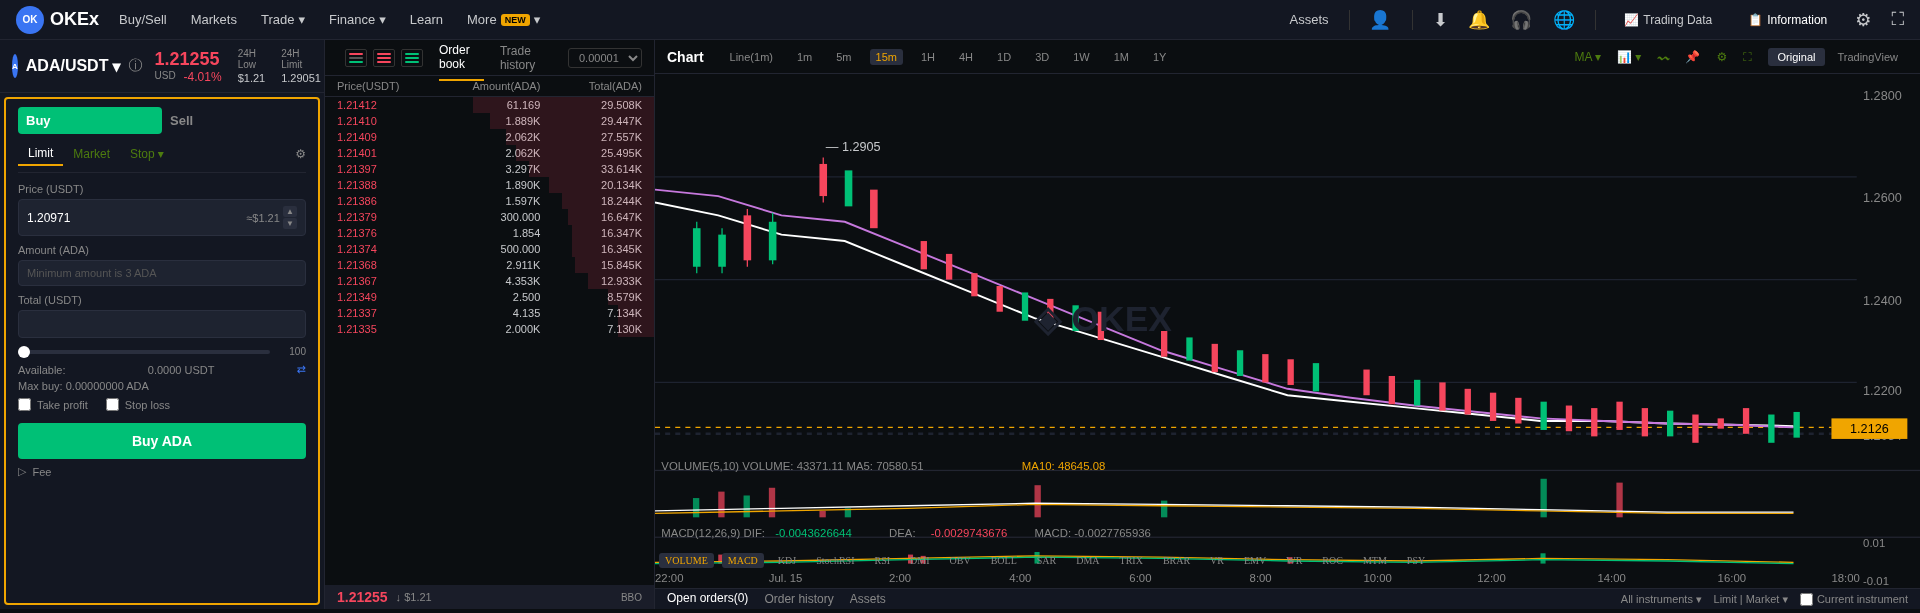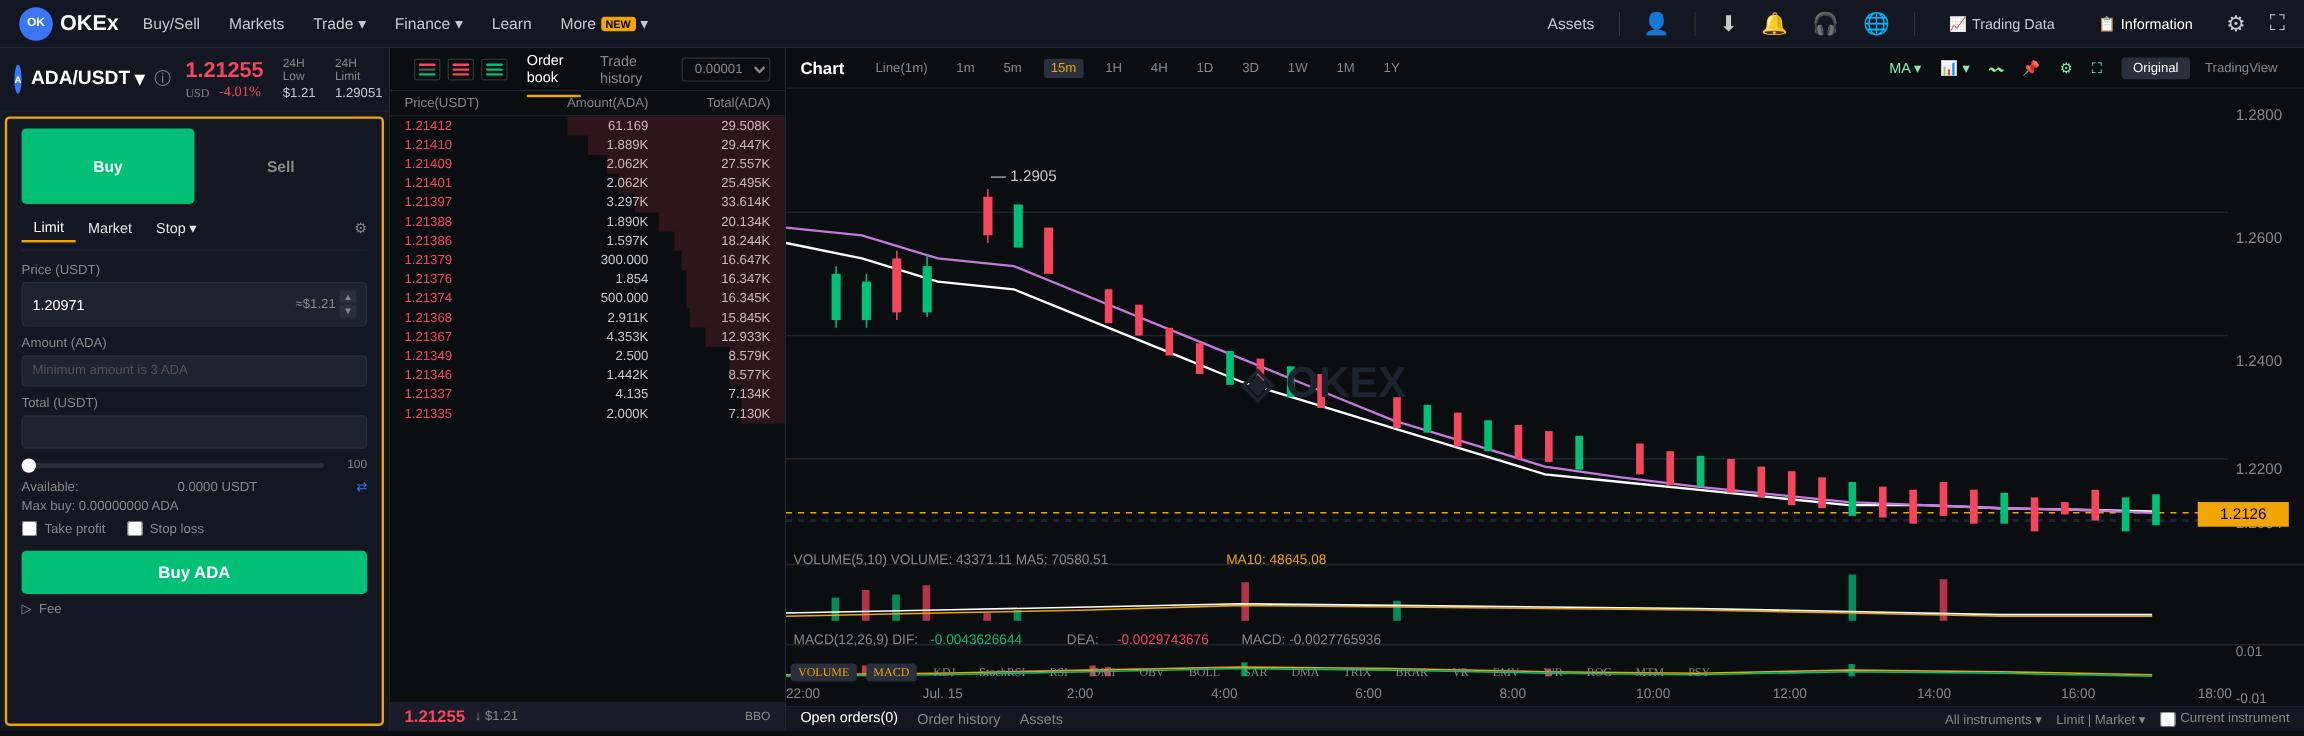"MA ▾" .chart-tool-btn { color: #86efac -> #4d7c0f }
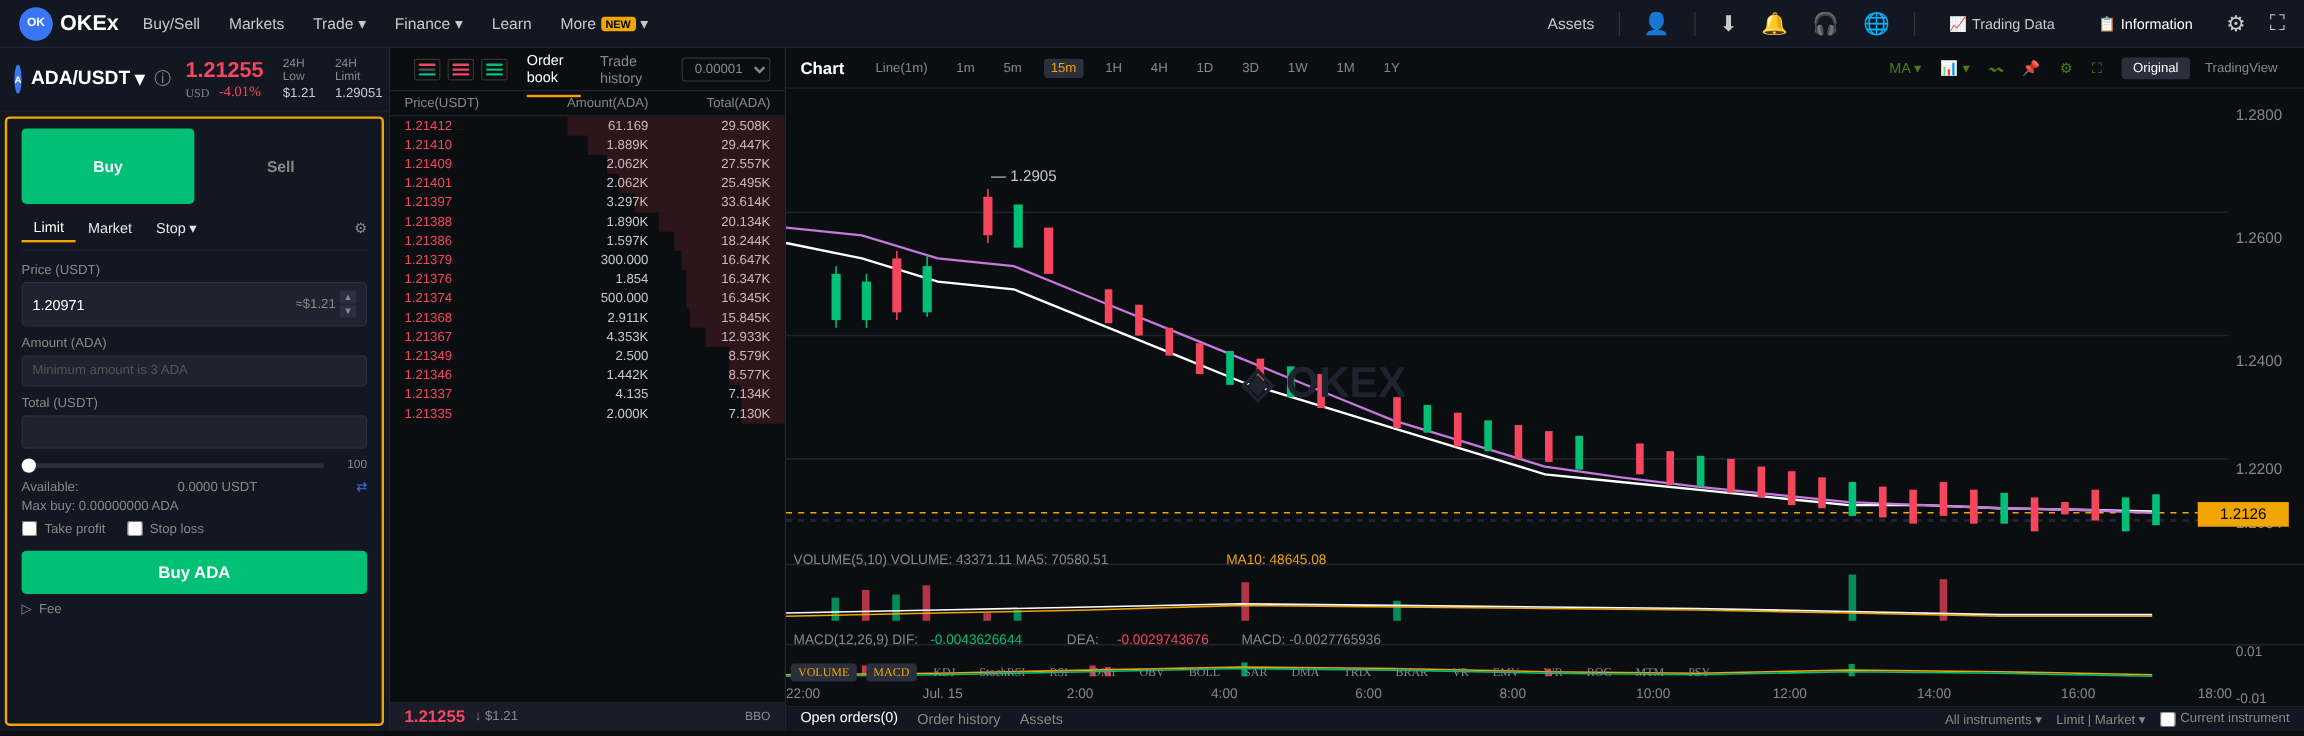"USD" div { align-items: flex-end -> flex-start; font-family: Liberation Serif, serif -> none }
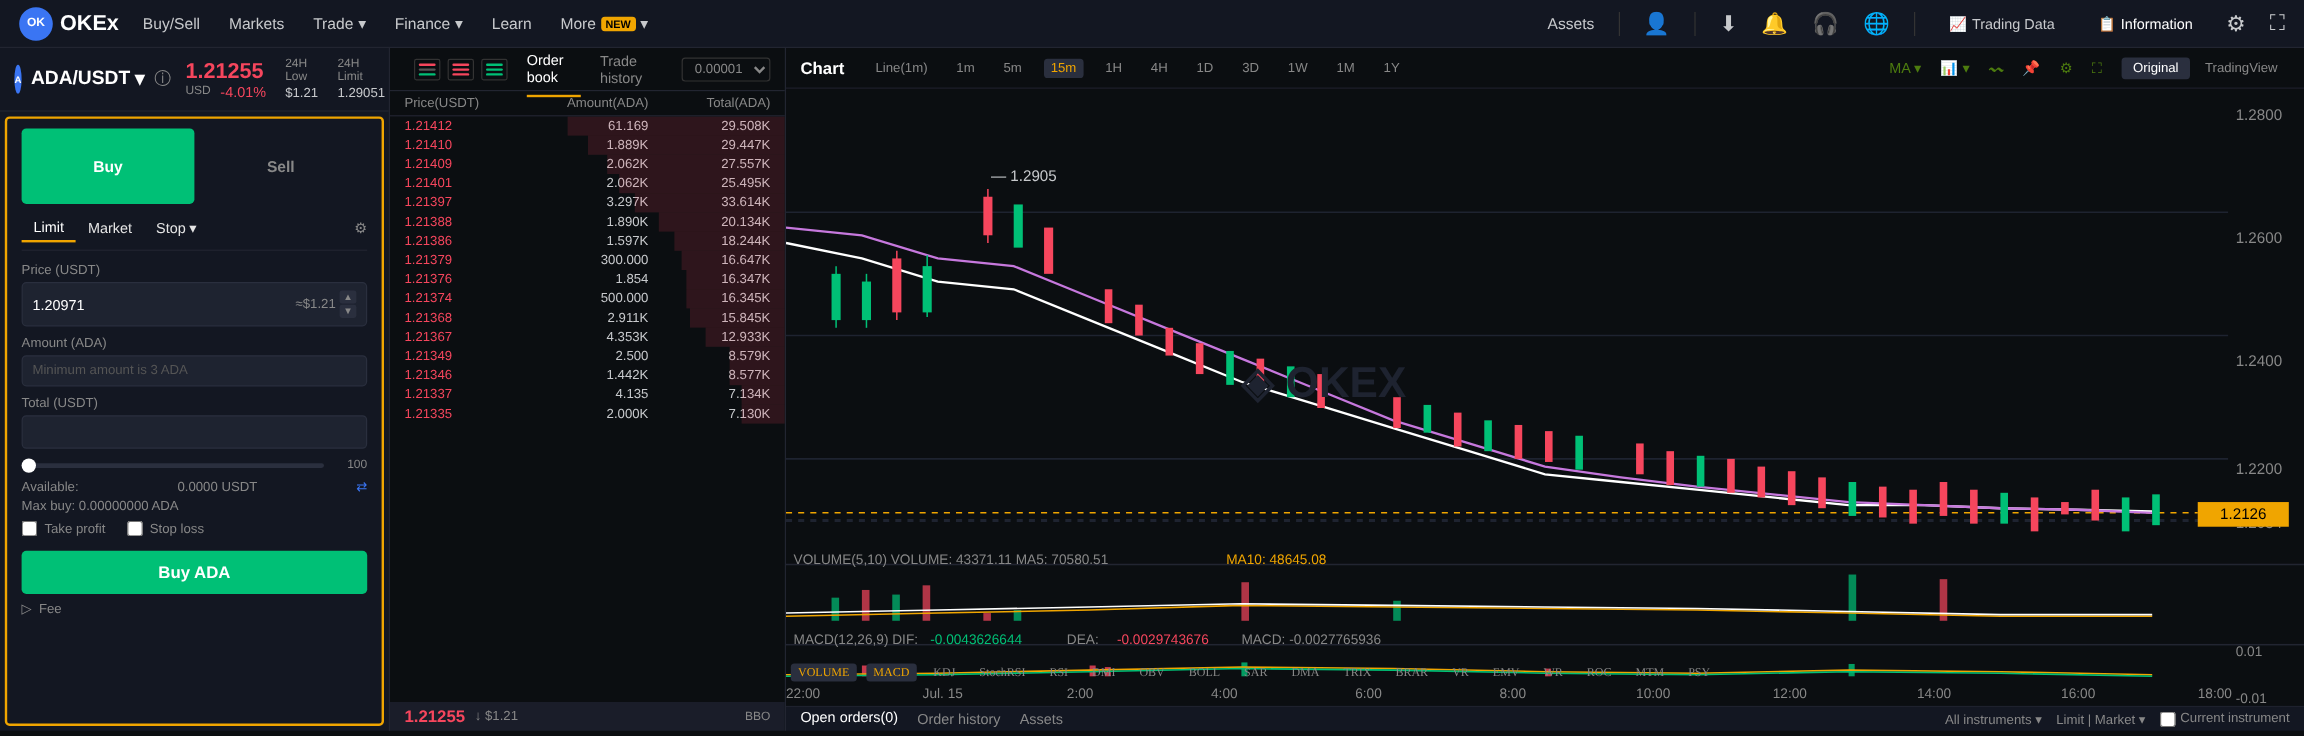"Buy" .order-tab { padding: 24px 8px -> 6px 8px; text-align: center -> none }
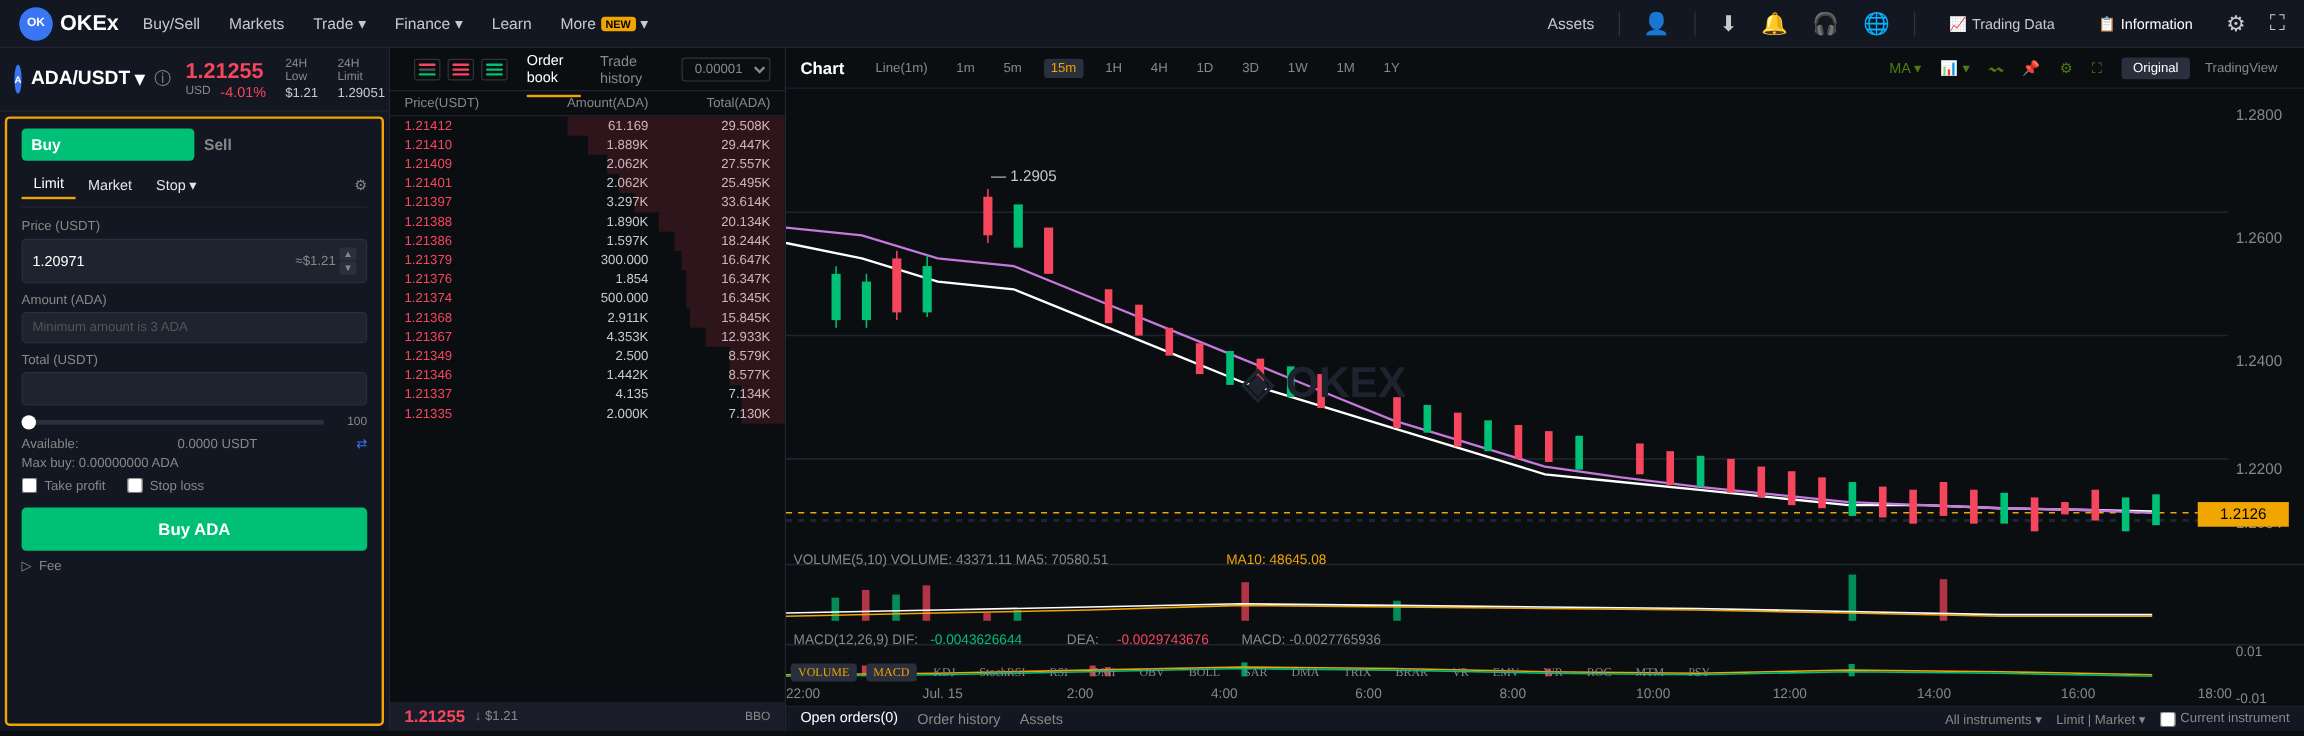"Market" .type-tab { color: #e5e5e5 -> #4d7c0f }
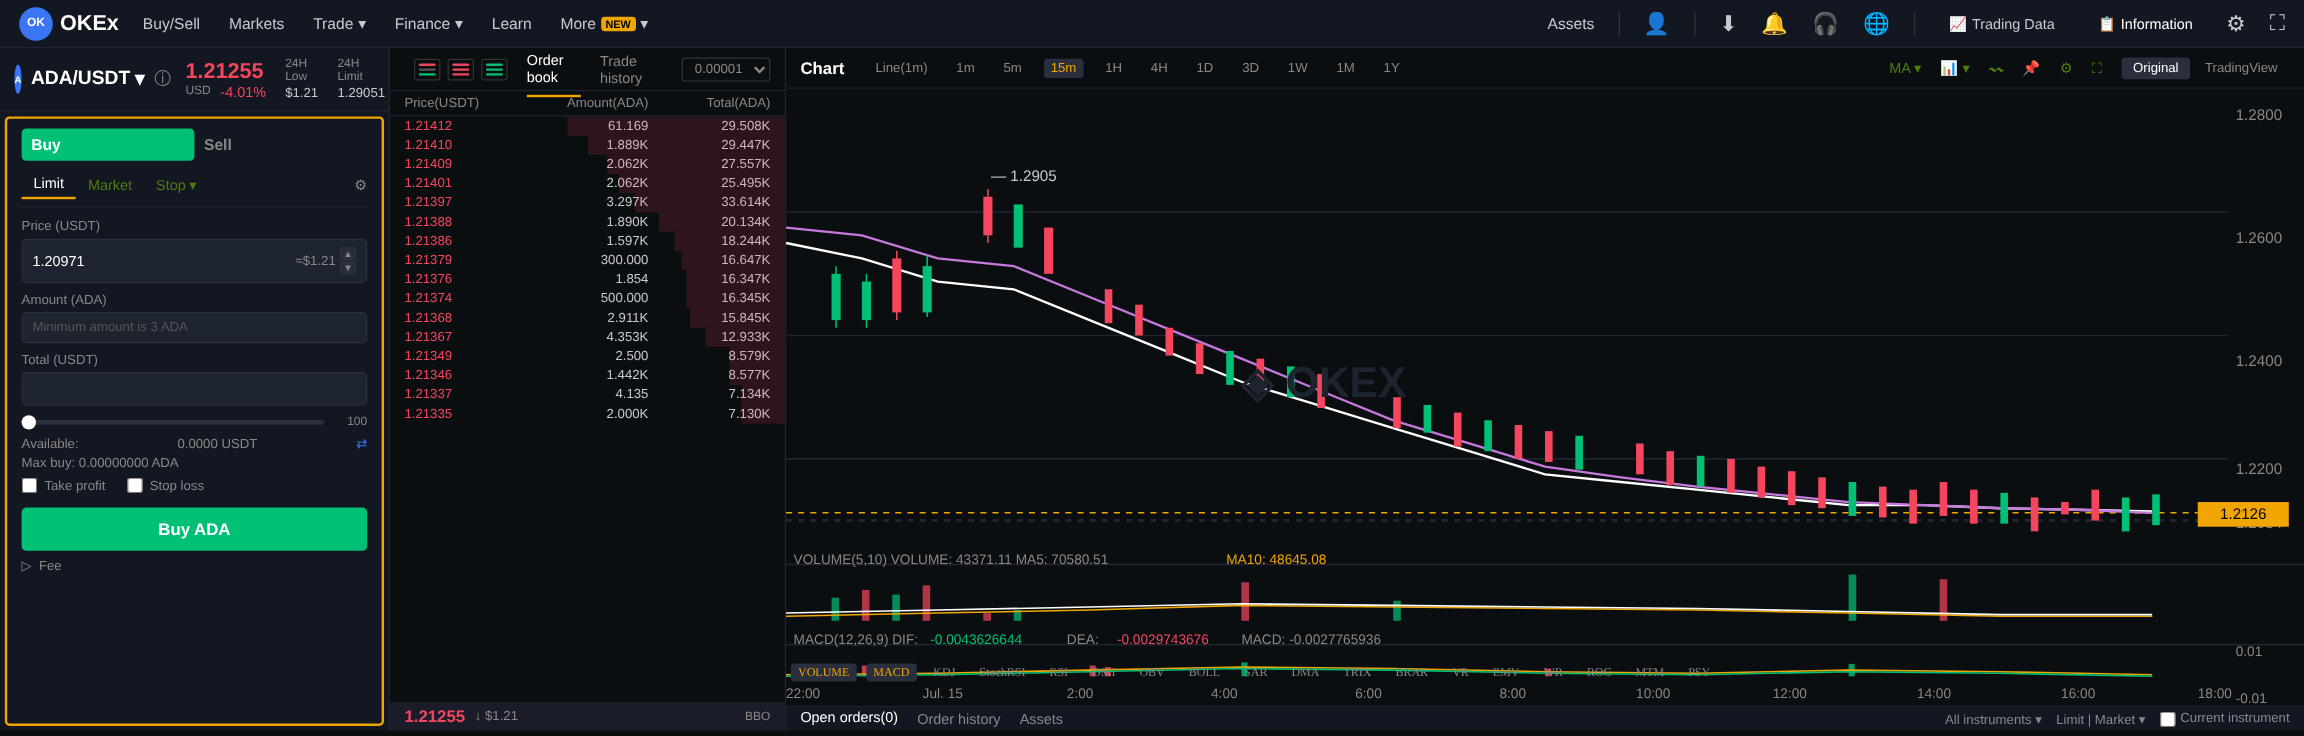"1.21346" div.ob-row { html: <div> <span>1.21346</span> <span>1.442K</span> <span>8.577K</span> <div></div> </div> -> none }
